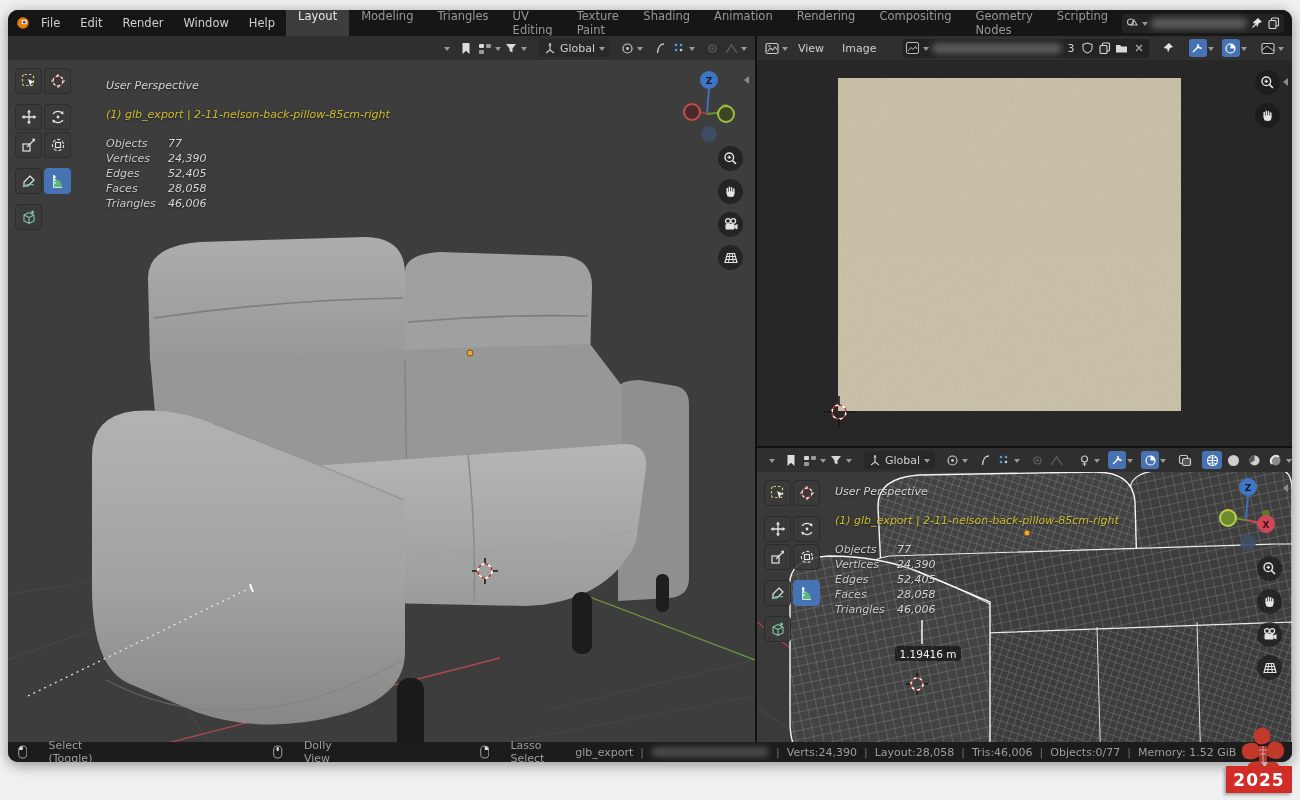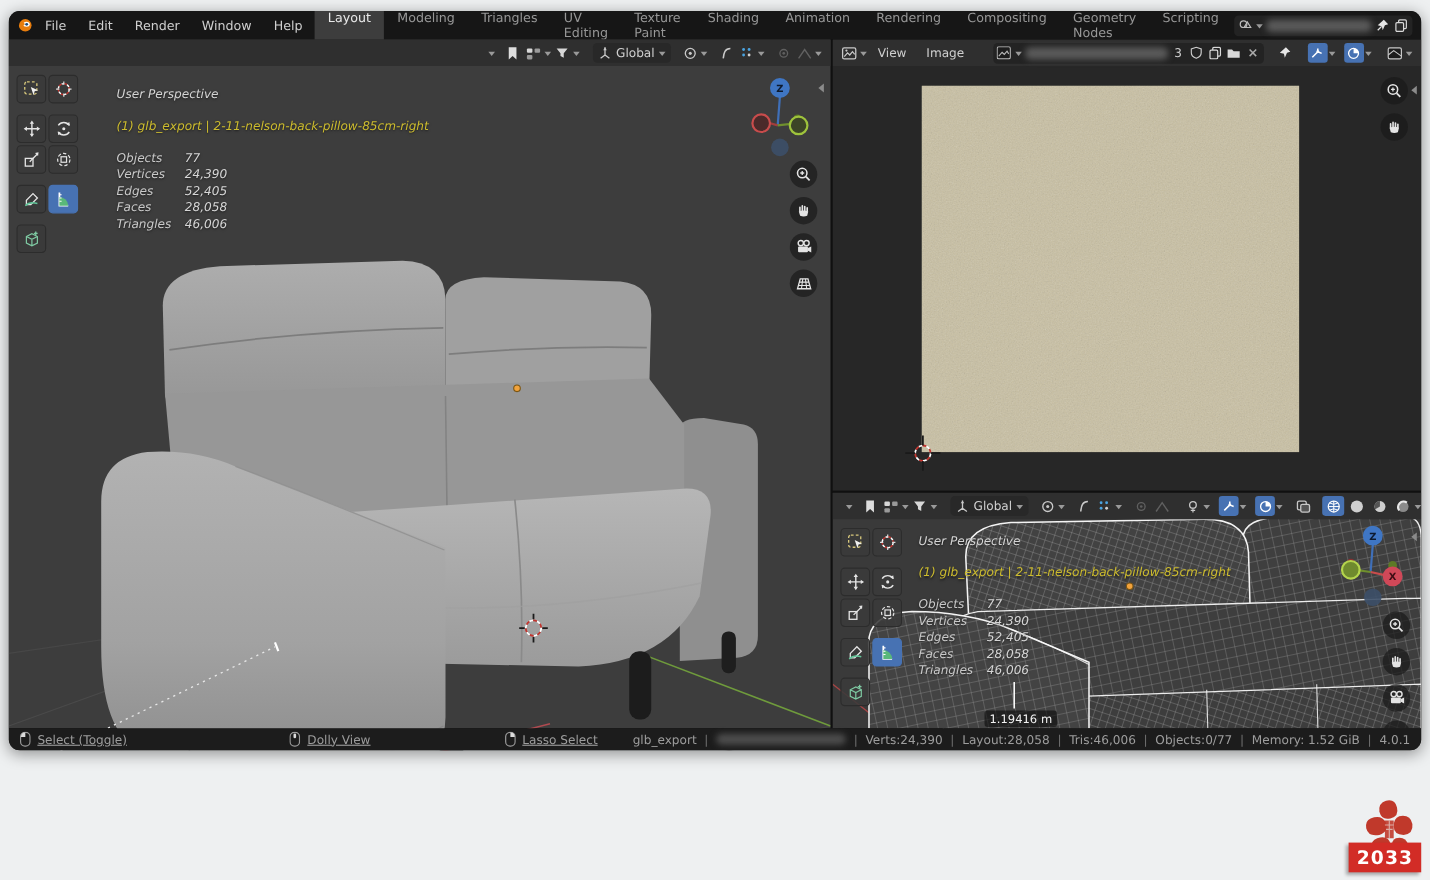"File" .window { height: 672px -> 752px }
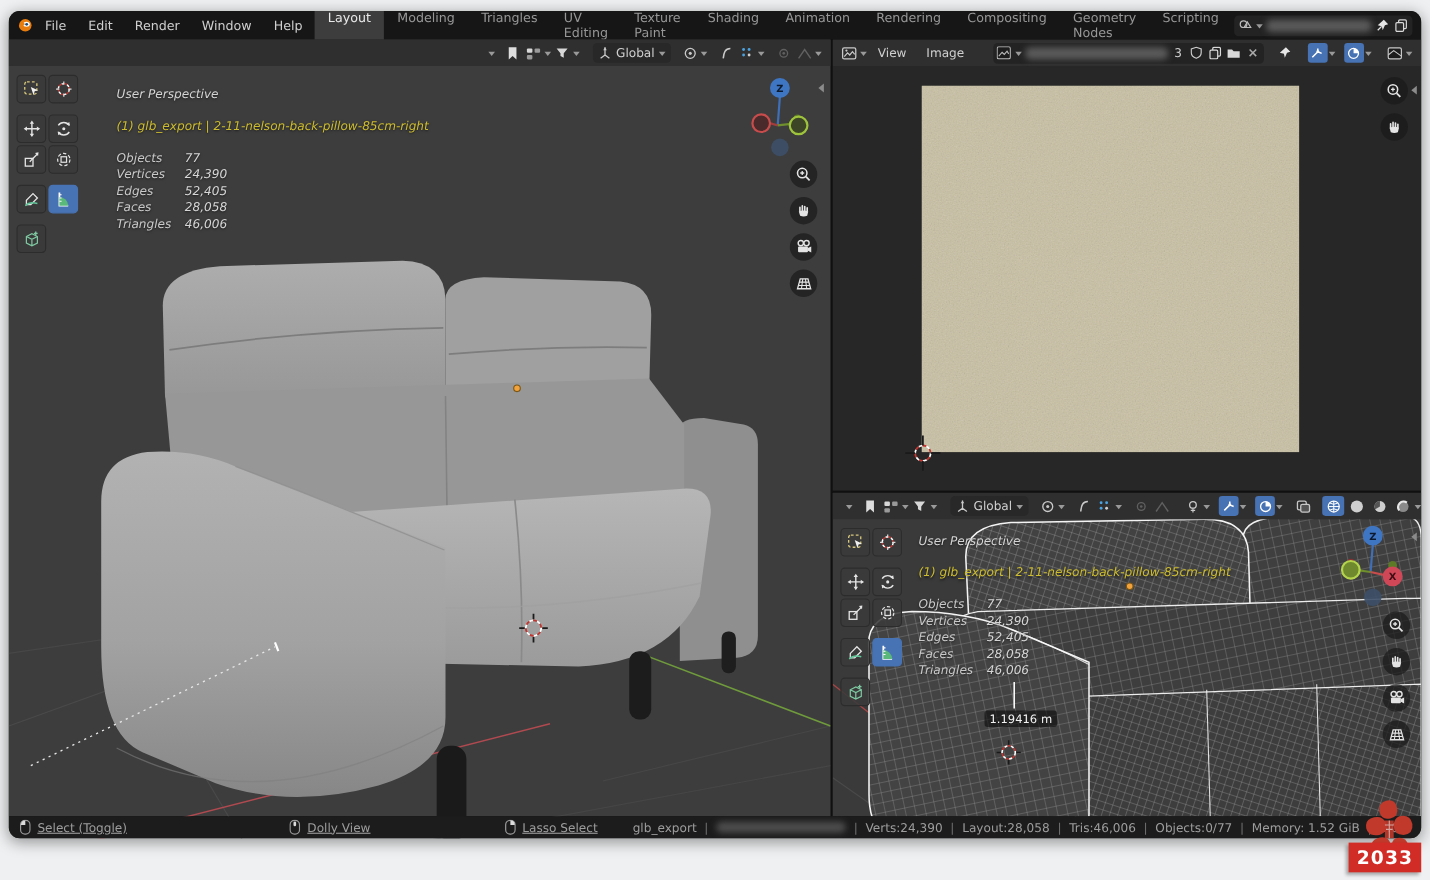"Select (Toggle)" .hint { gap: 6px -> 21px; text-decoration: underline -> none }
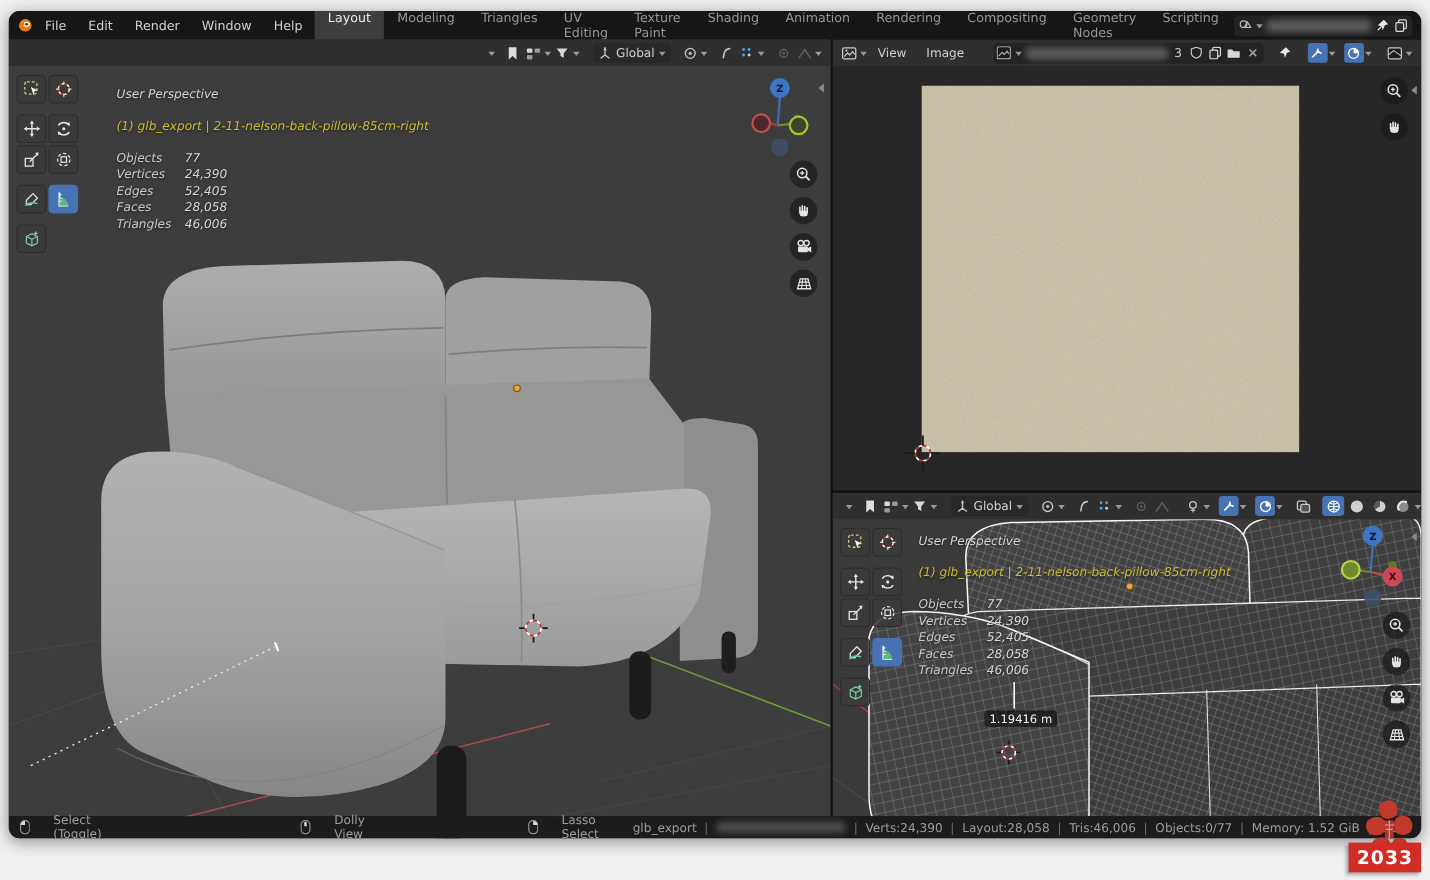"2033" span { text: 2033 -> 2025 }
